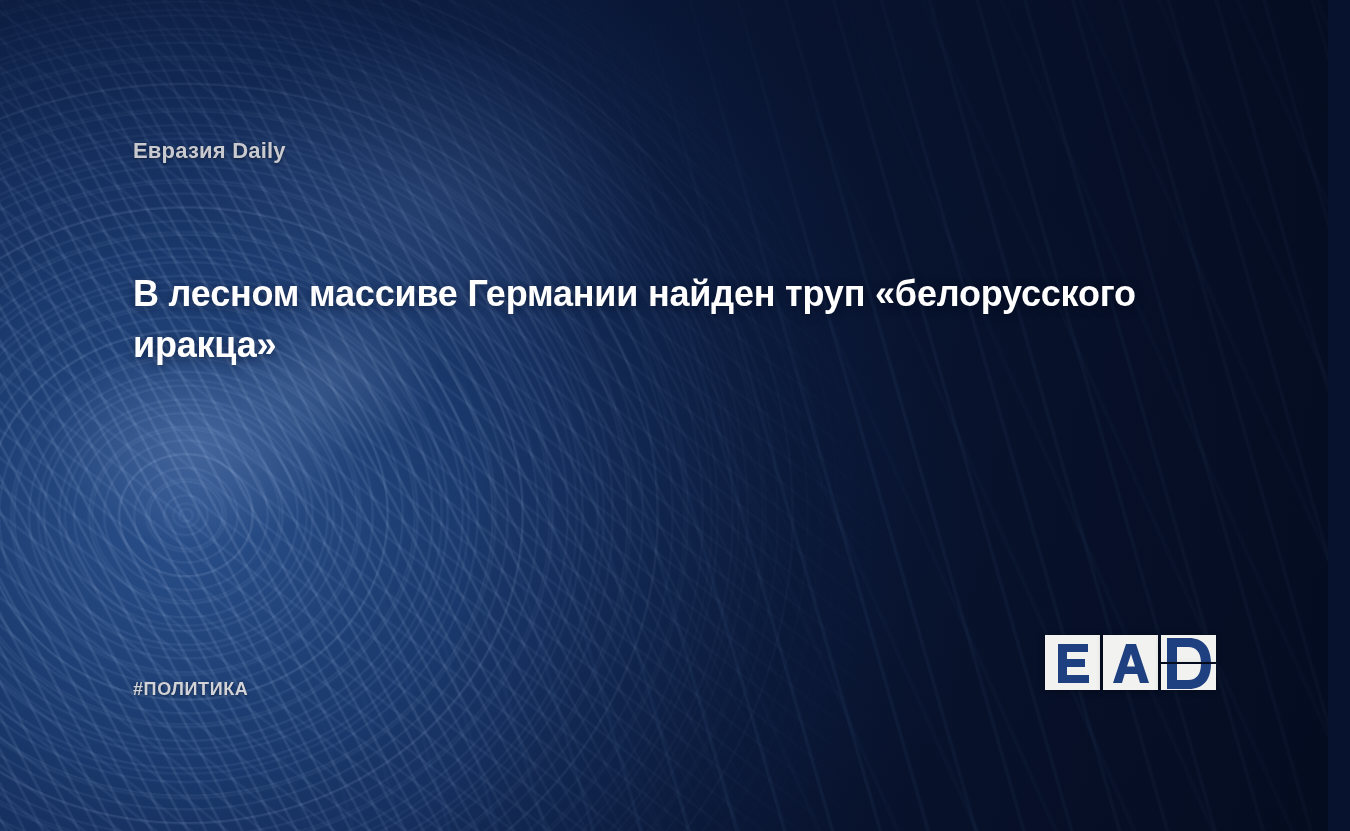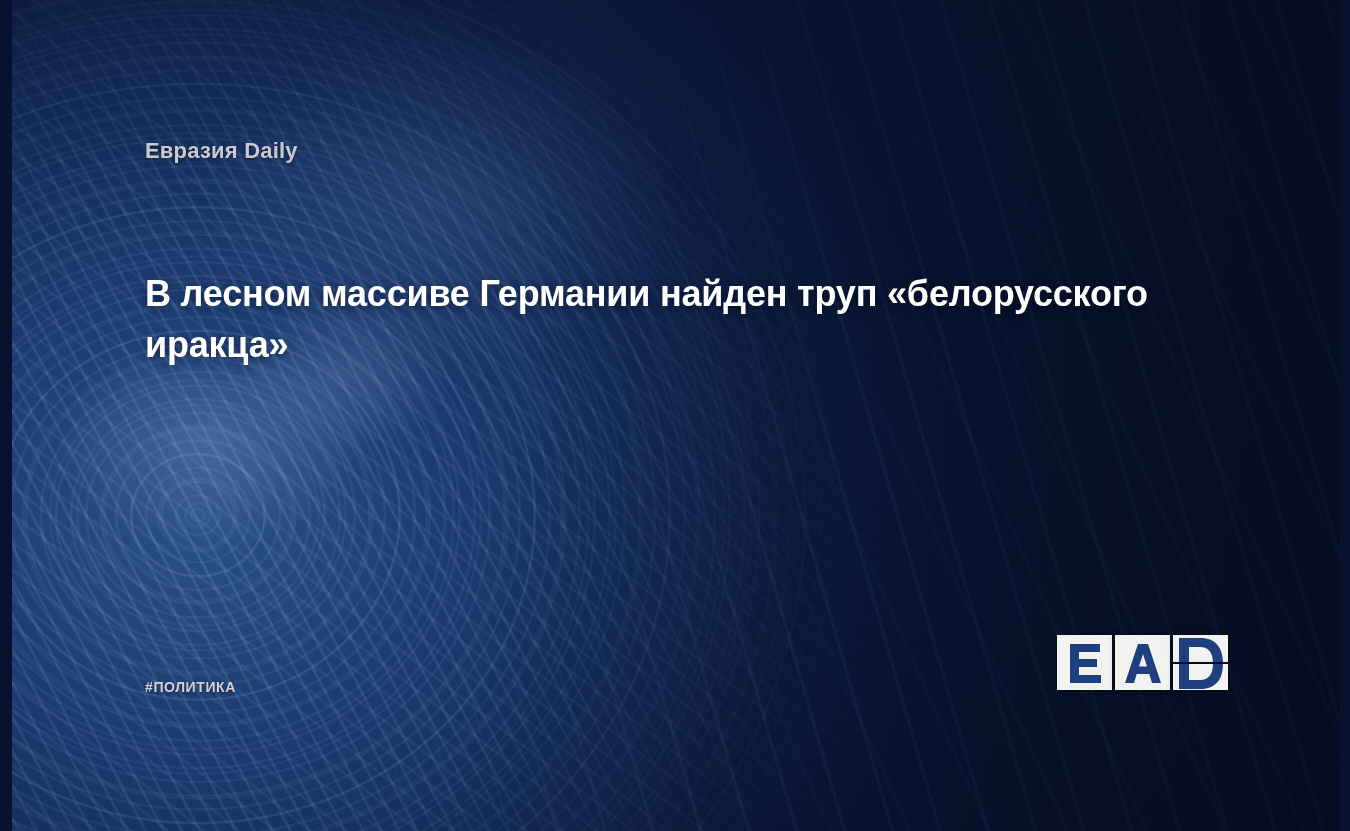"Евразия Daily" #card { margin-left: 12px -> none }
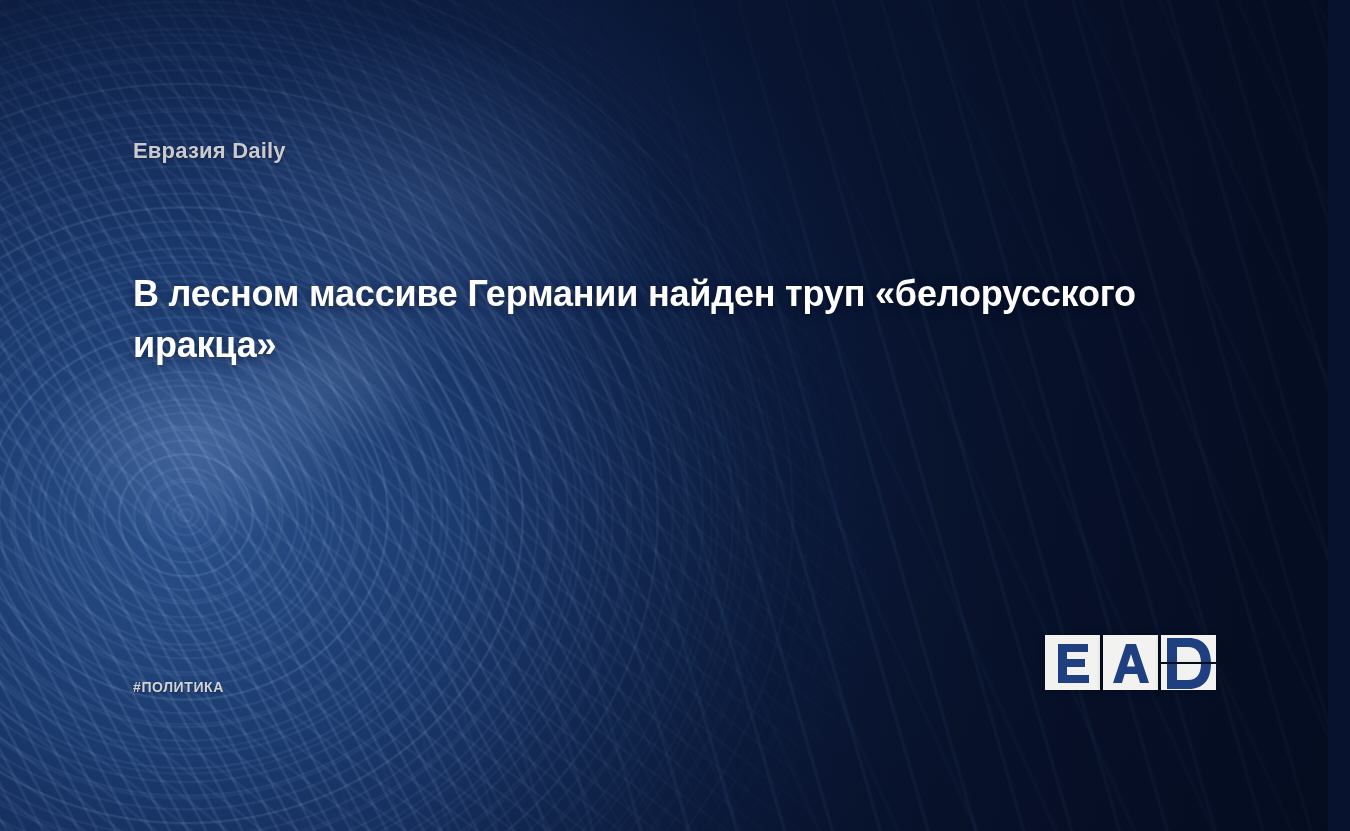"#ПОЛИТИКА" .category { font-size: 14px -> 18px }
